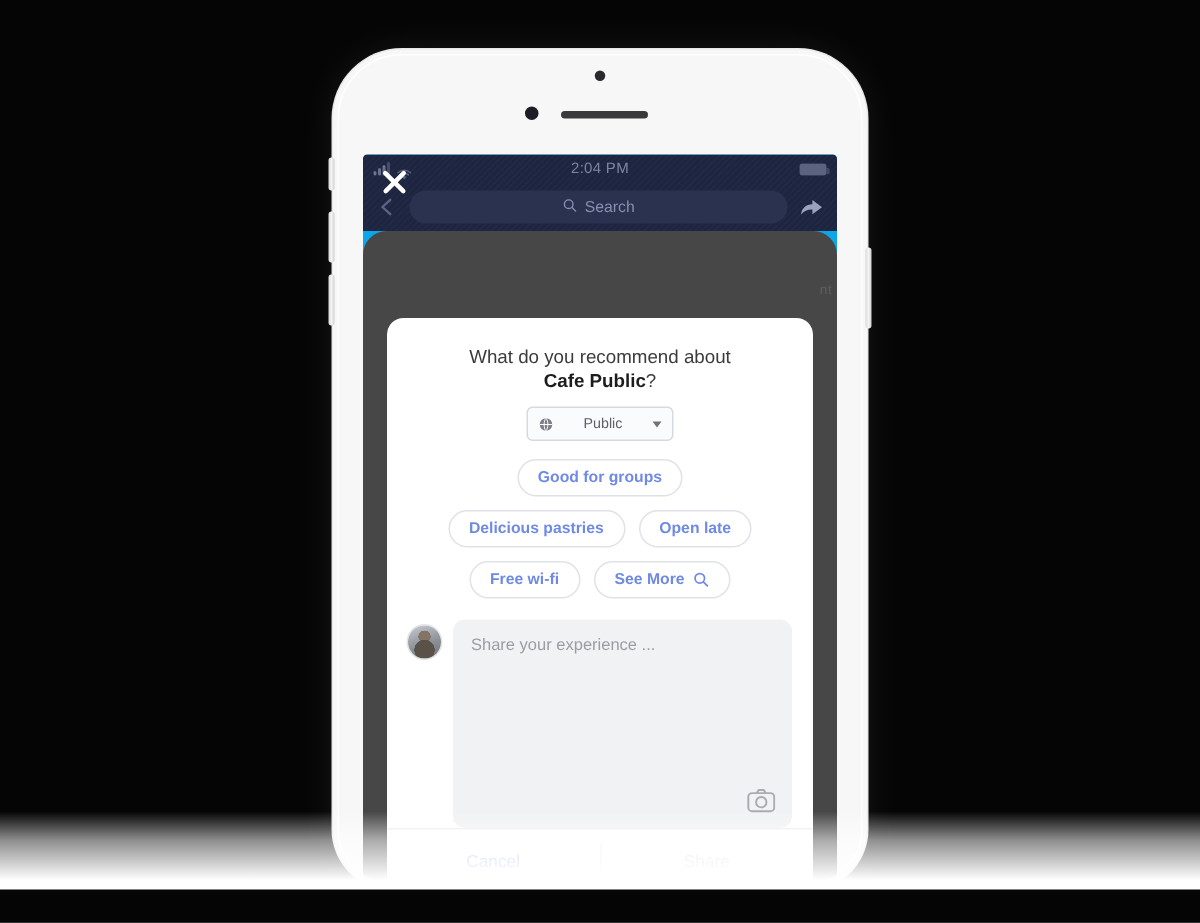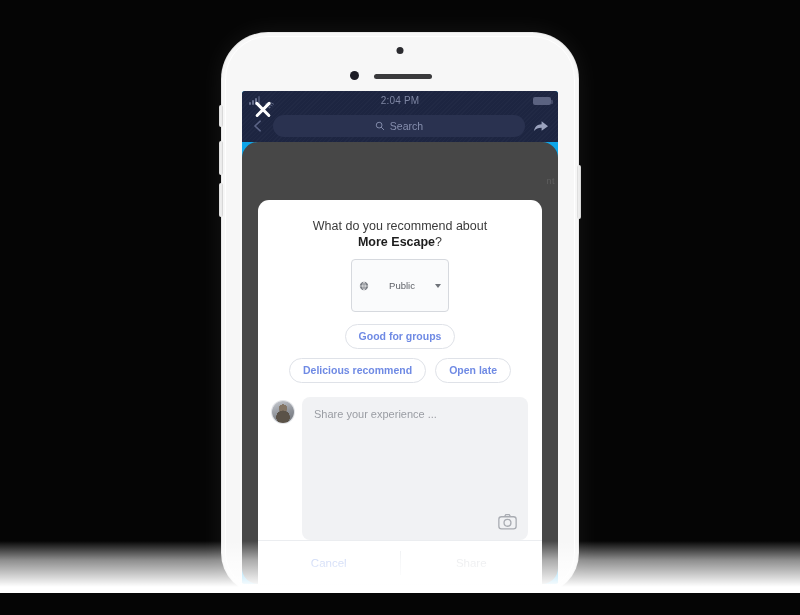"2:04 PM" #phone-screen { top: 58px -> 70px }
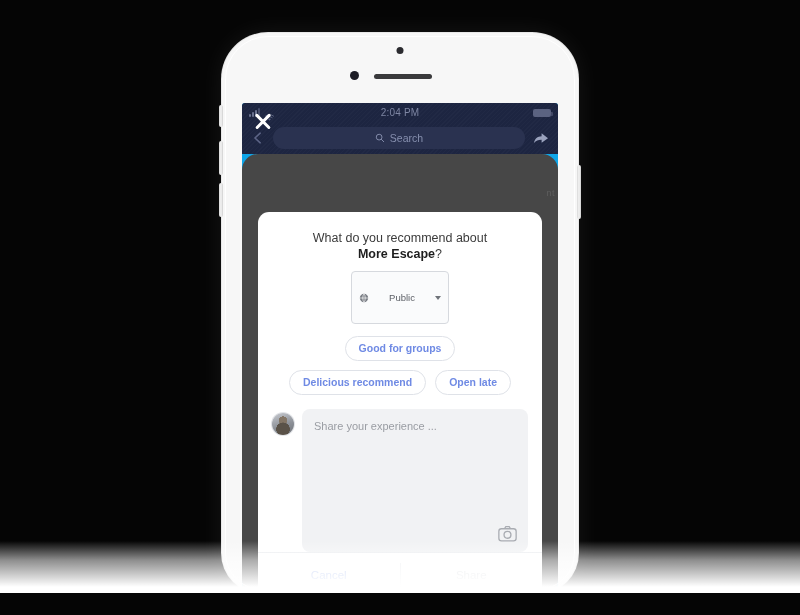"More Escape" span.place-name { text: More Escape -> Cafe Public }
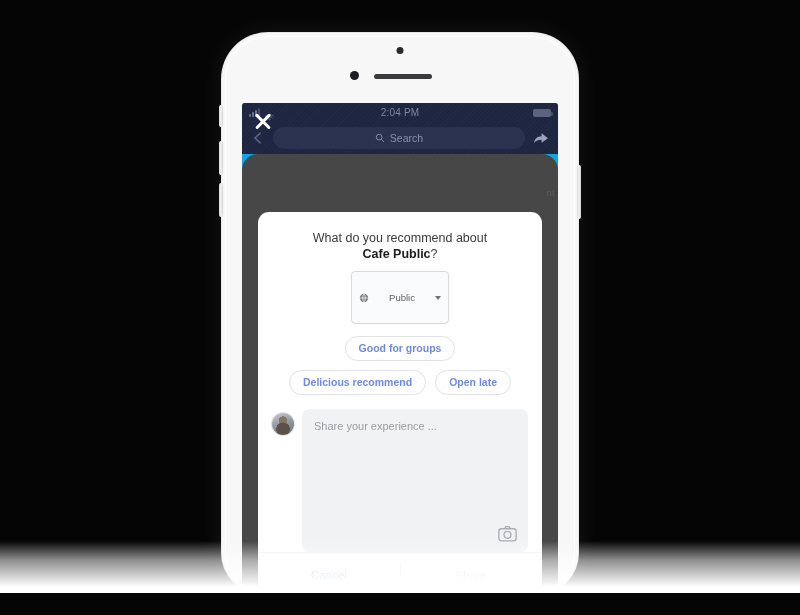"Public" #privacy-selector { padding: 20px 7px -> 5px 7px }
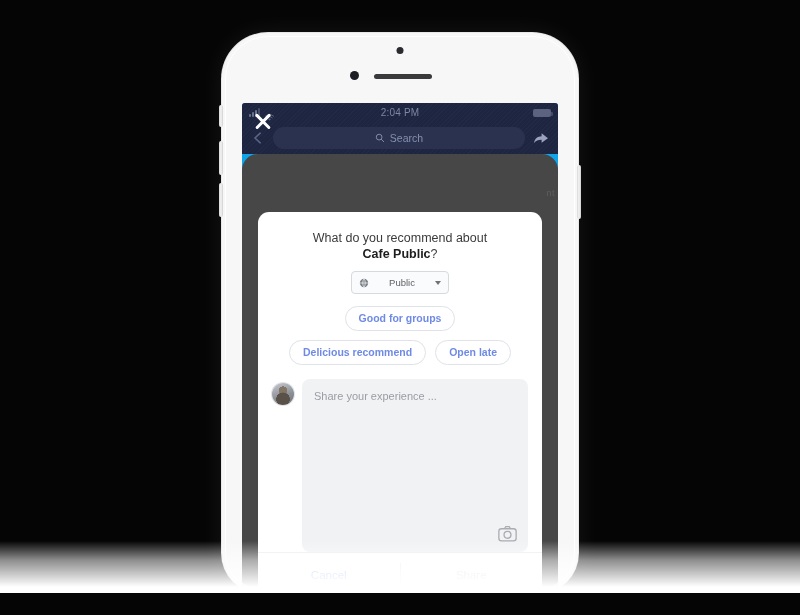"Delicious recommend" span { text: recommend -> pastries }
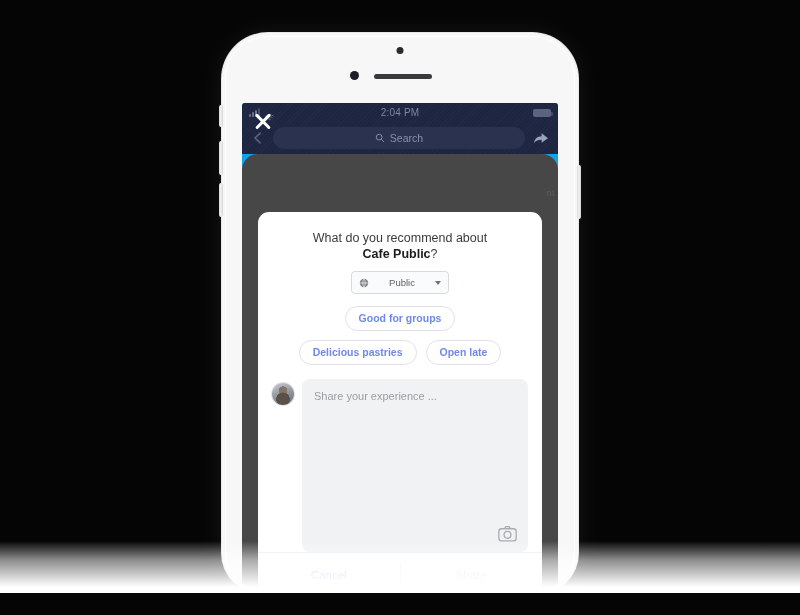"Free wi-fi" div.tag-row { html: none -> <div> <div> <span>Free wi-fi</span> </div> <div> <span>See More</span> <span><svg> <circle></circle> <path></path> </svg></span> </div> </div> }
